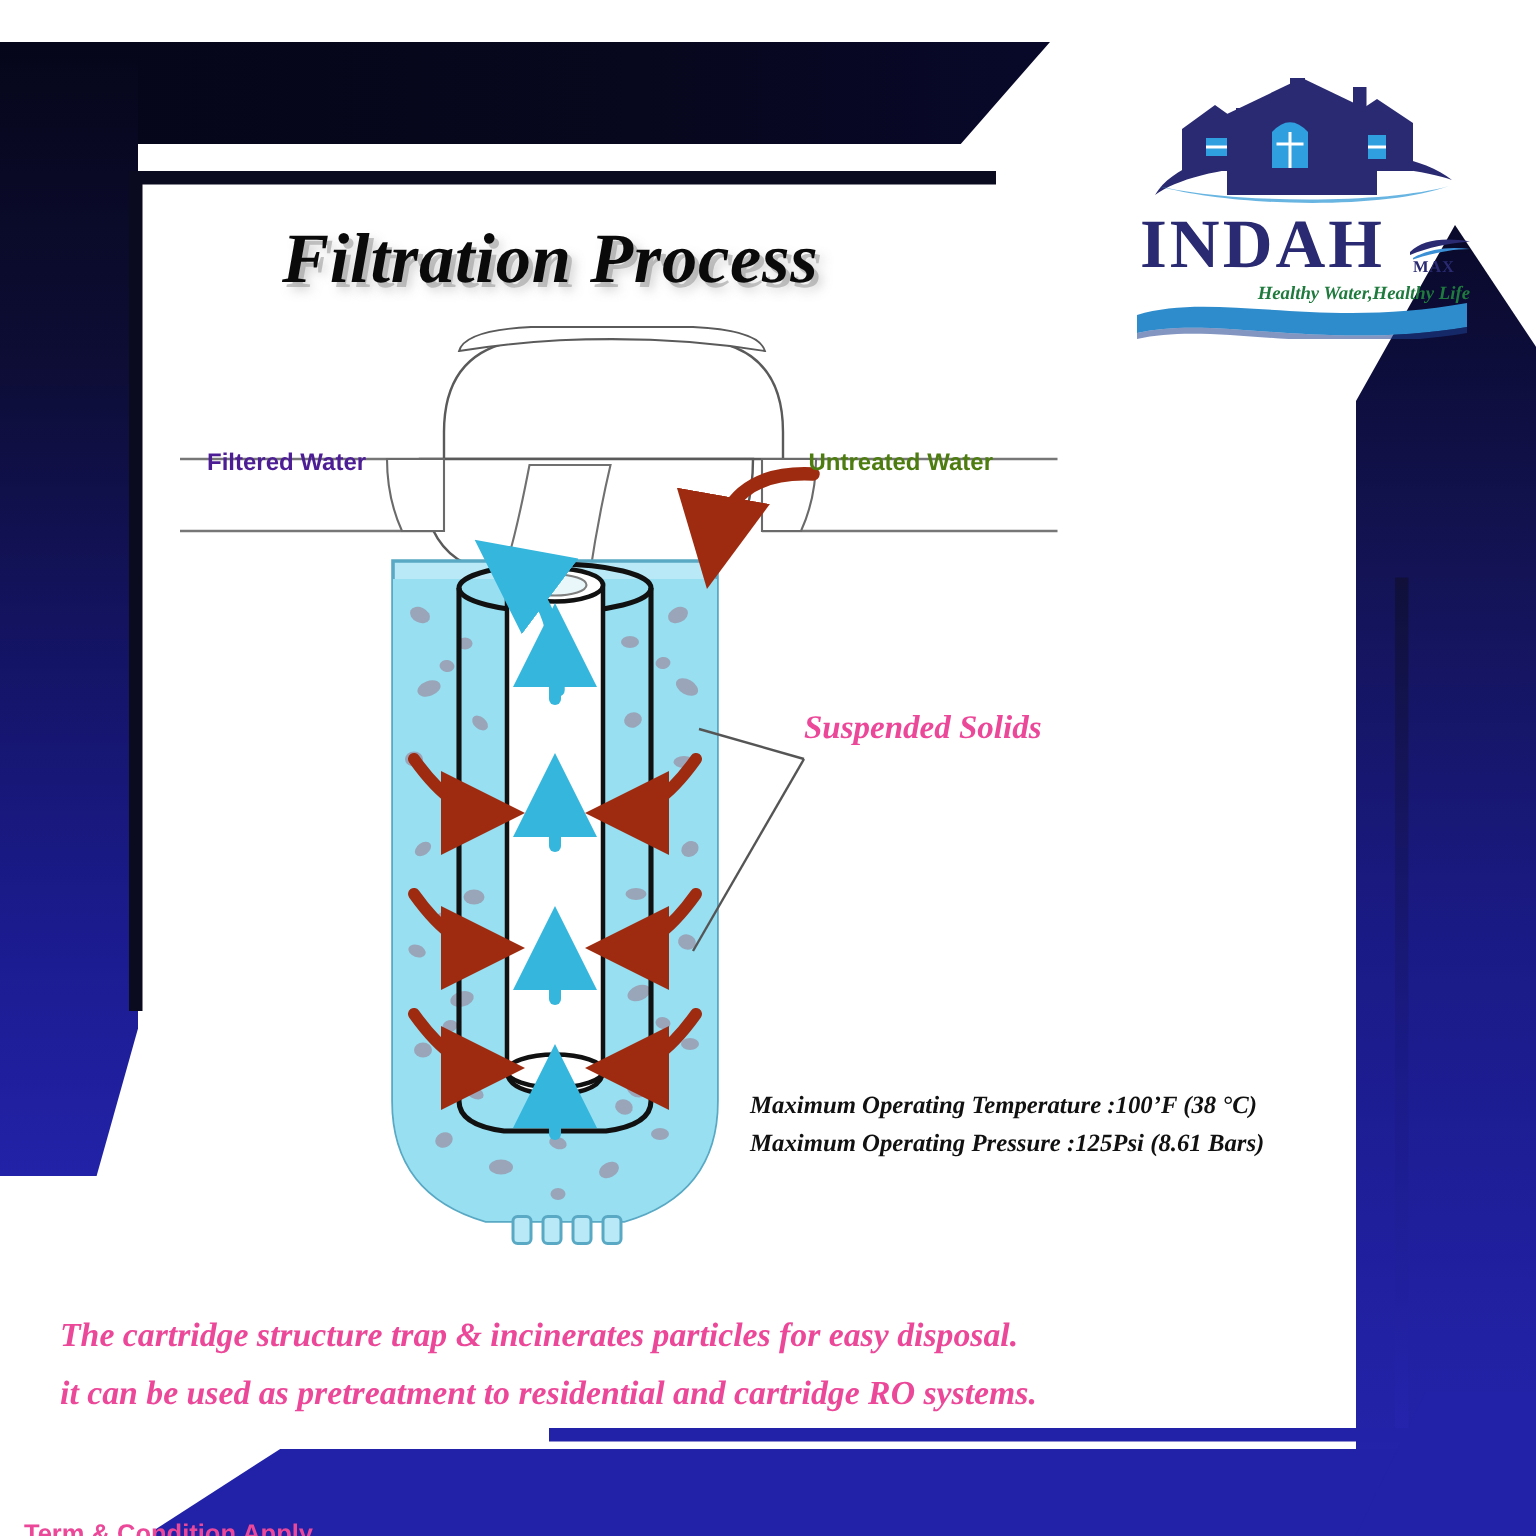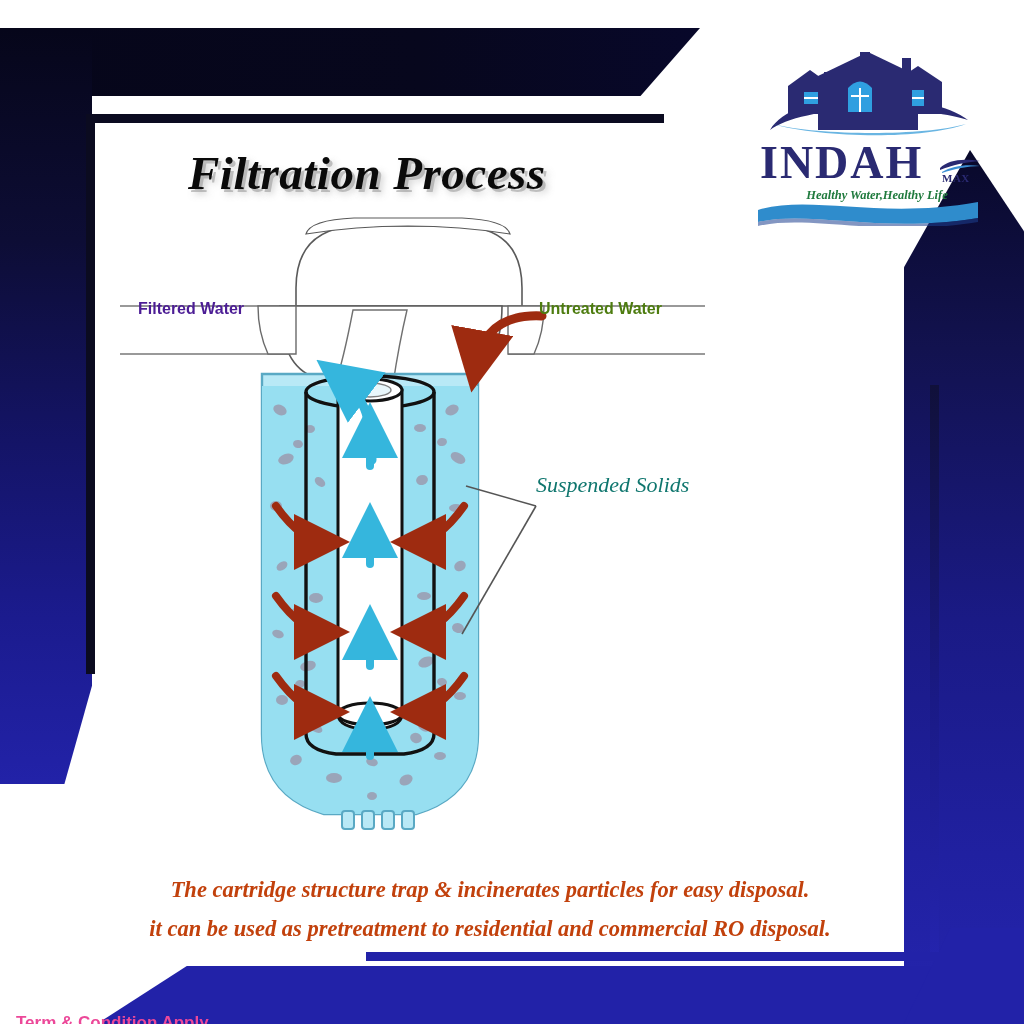"Healthy Water,Healthy Life" #logo-tagline { left: 35px -> 48px; text-align: center -> right }
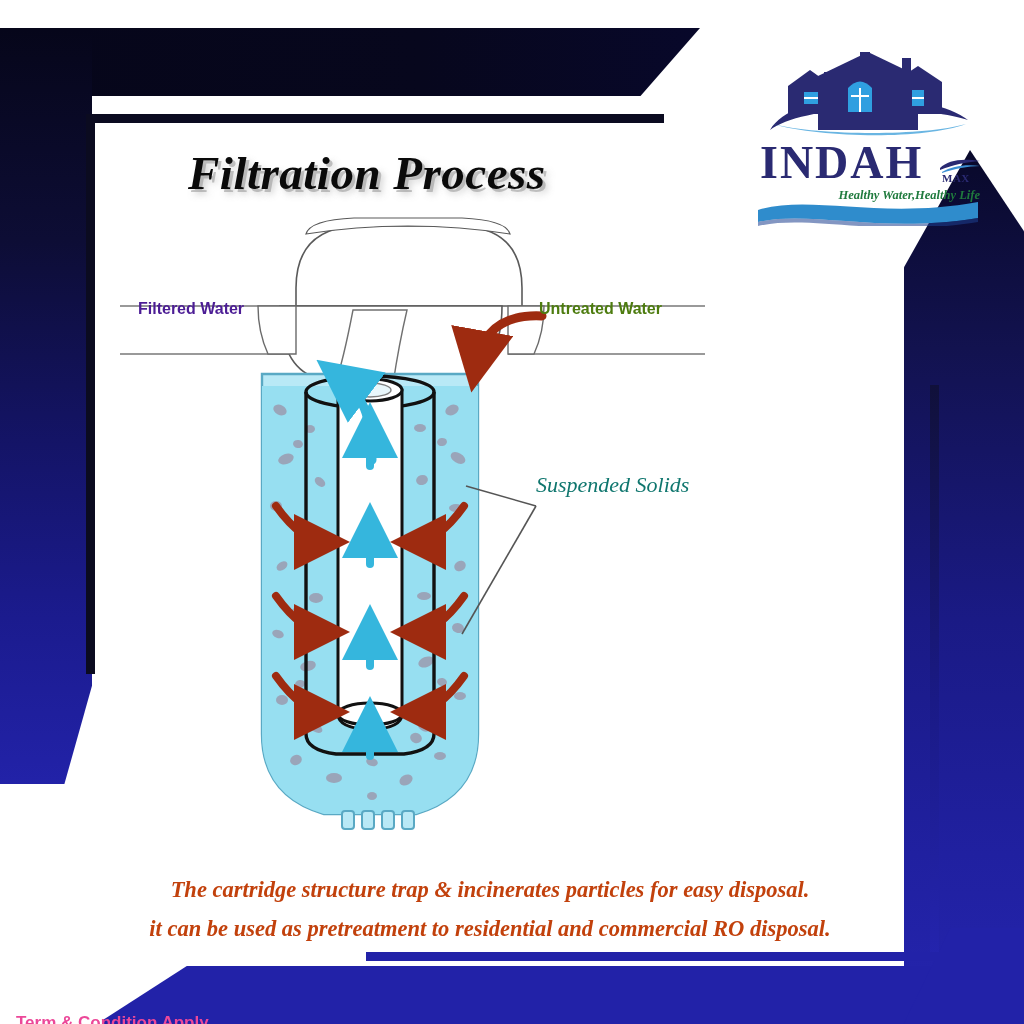"Suspended Solids" #label-solids { color: #0f766e -> #ec4899; font-weight: normal -> bold }
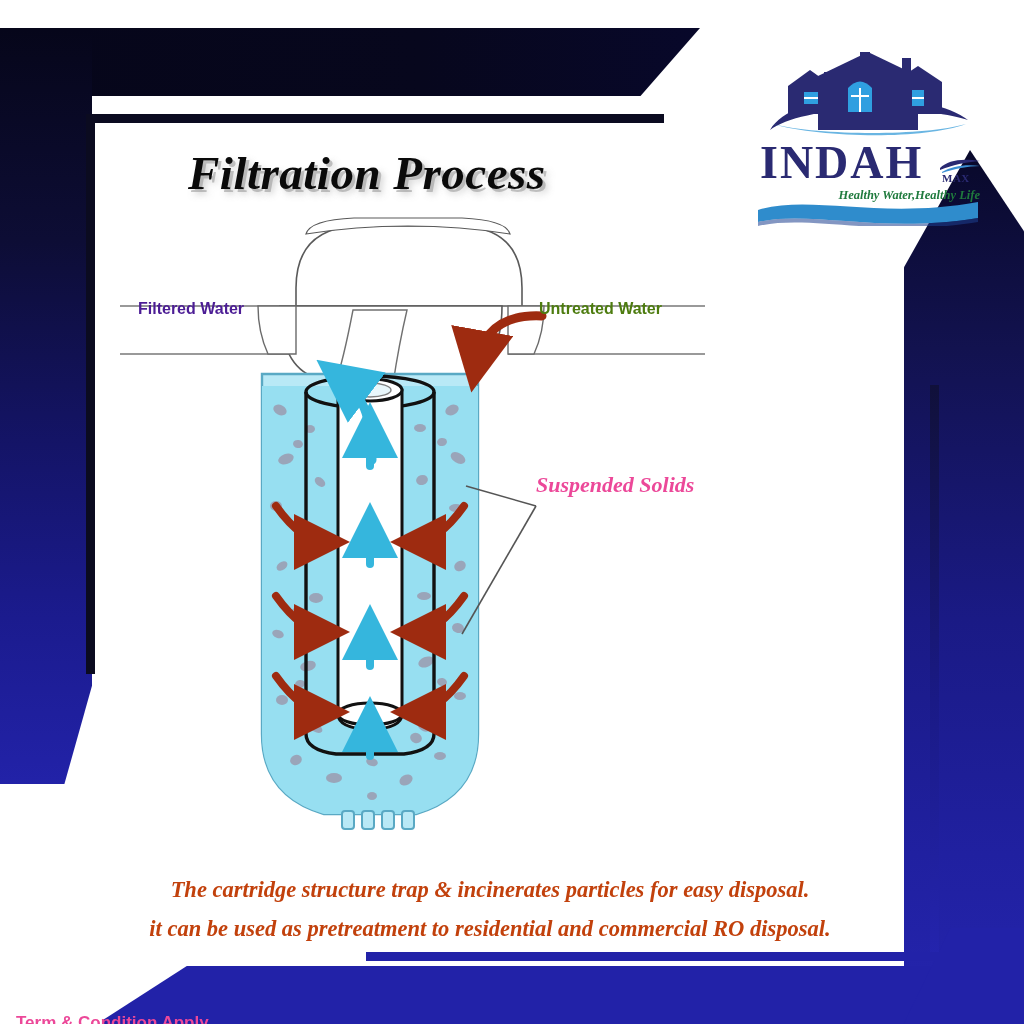"Maximum Operating Temperature :100’F (38" div { html: none -> <div> <div>Maximum Operating Temperature :100’F (38 °C)</div> <div>Maximum Operating Pressure :125Psi (8.61 Bars)</div> </div> }
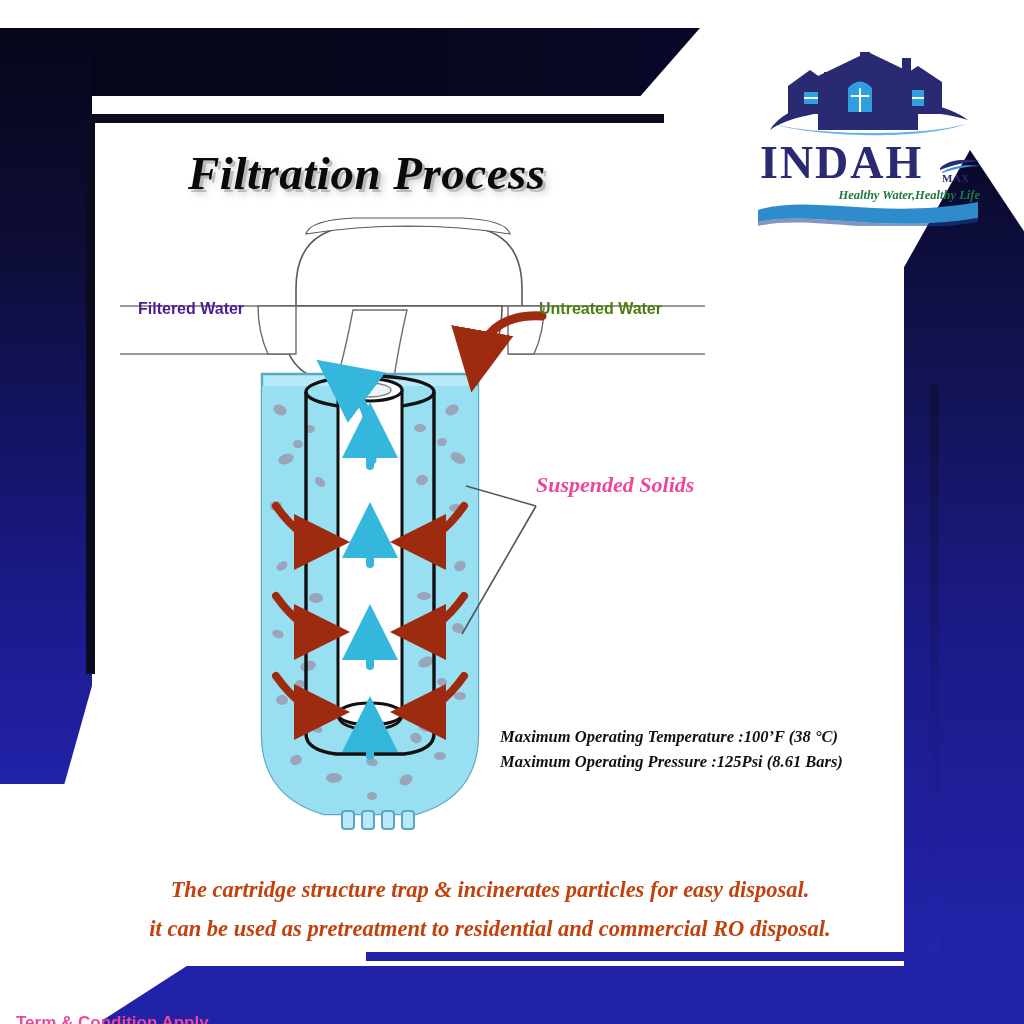"The cartridge structure trap &" #caption { color: #c2410c -> #ec4899; text-align: center -> left }
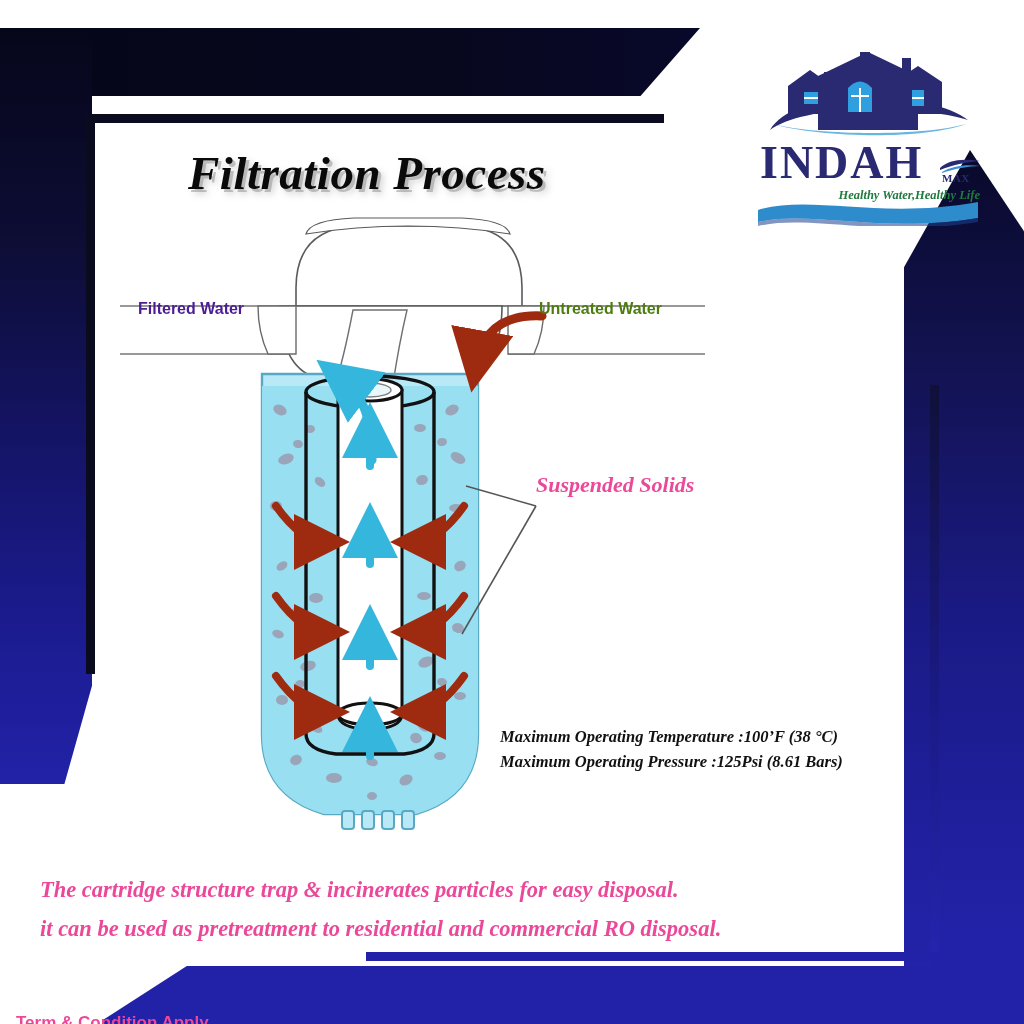"it can be used as" div { text: commercial RO disposal -> cartridge RO systems }
